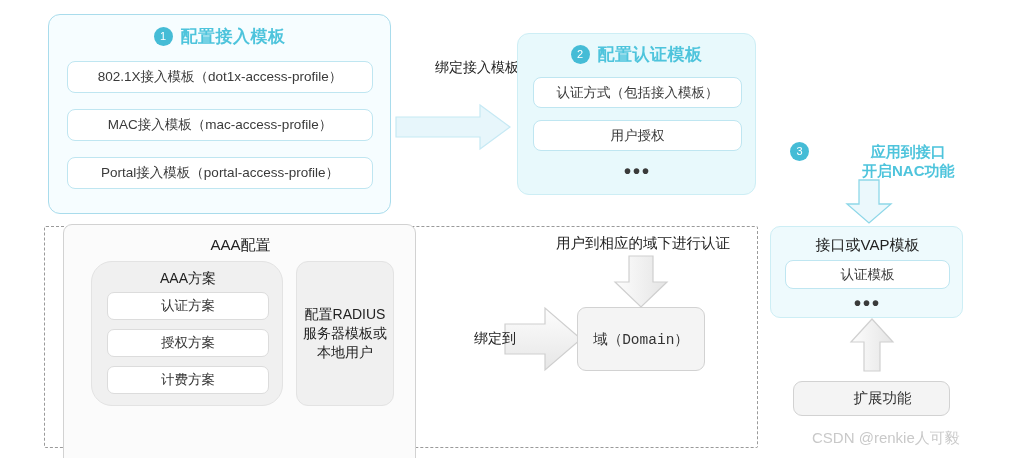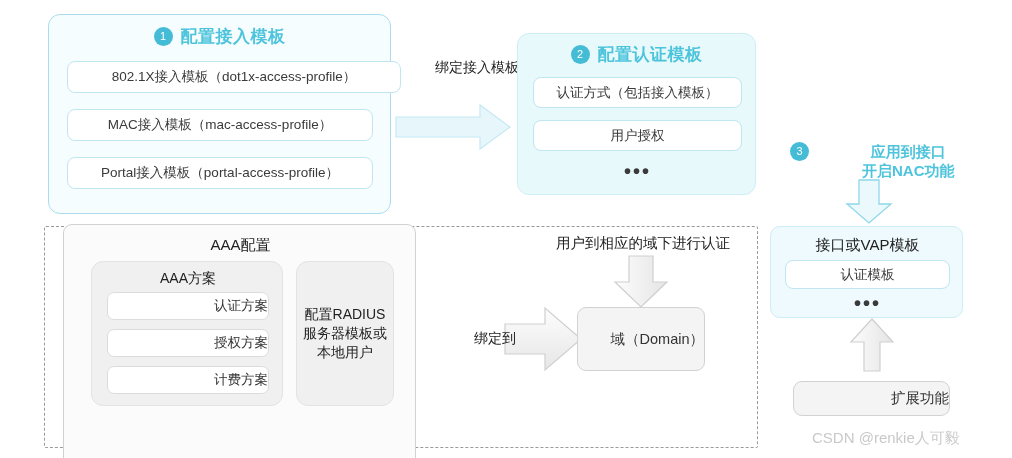"802.1X接入模板（dot1x-access-profile）" div.abs { width: 334px -> 306px }
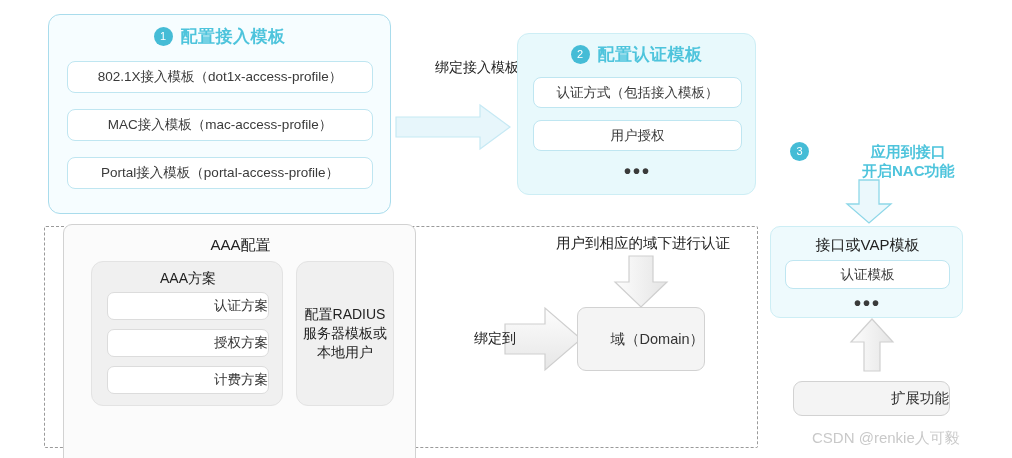"AAA方案" div.abs { border-radius: none -> 21px }
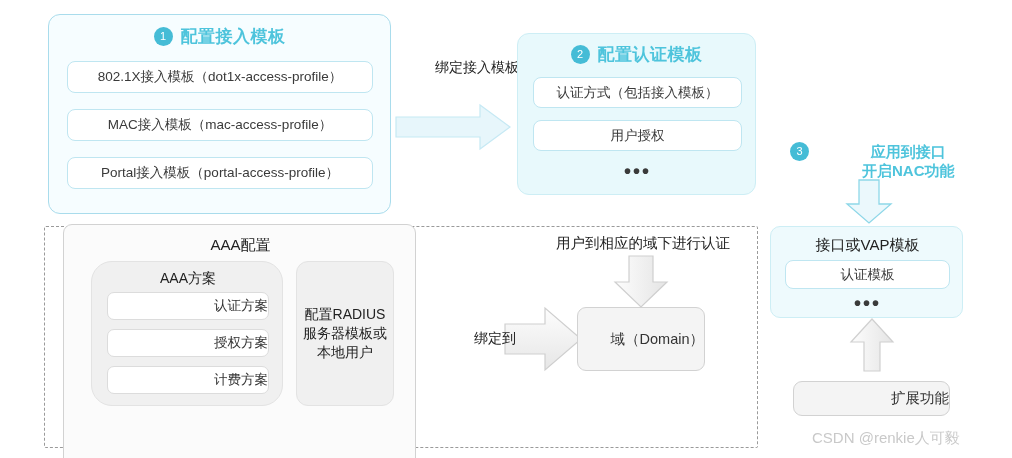"认证方案" .gtext { font-family: none -> Liberation Mono, monospace; justify-content: flex-end -> center }
